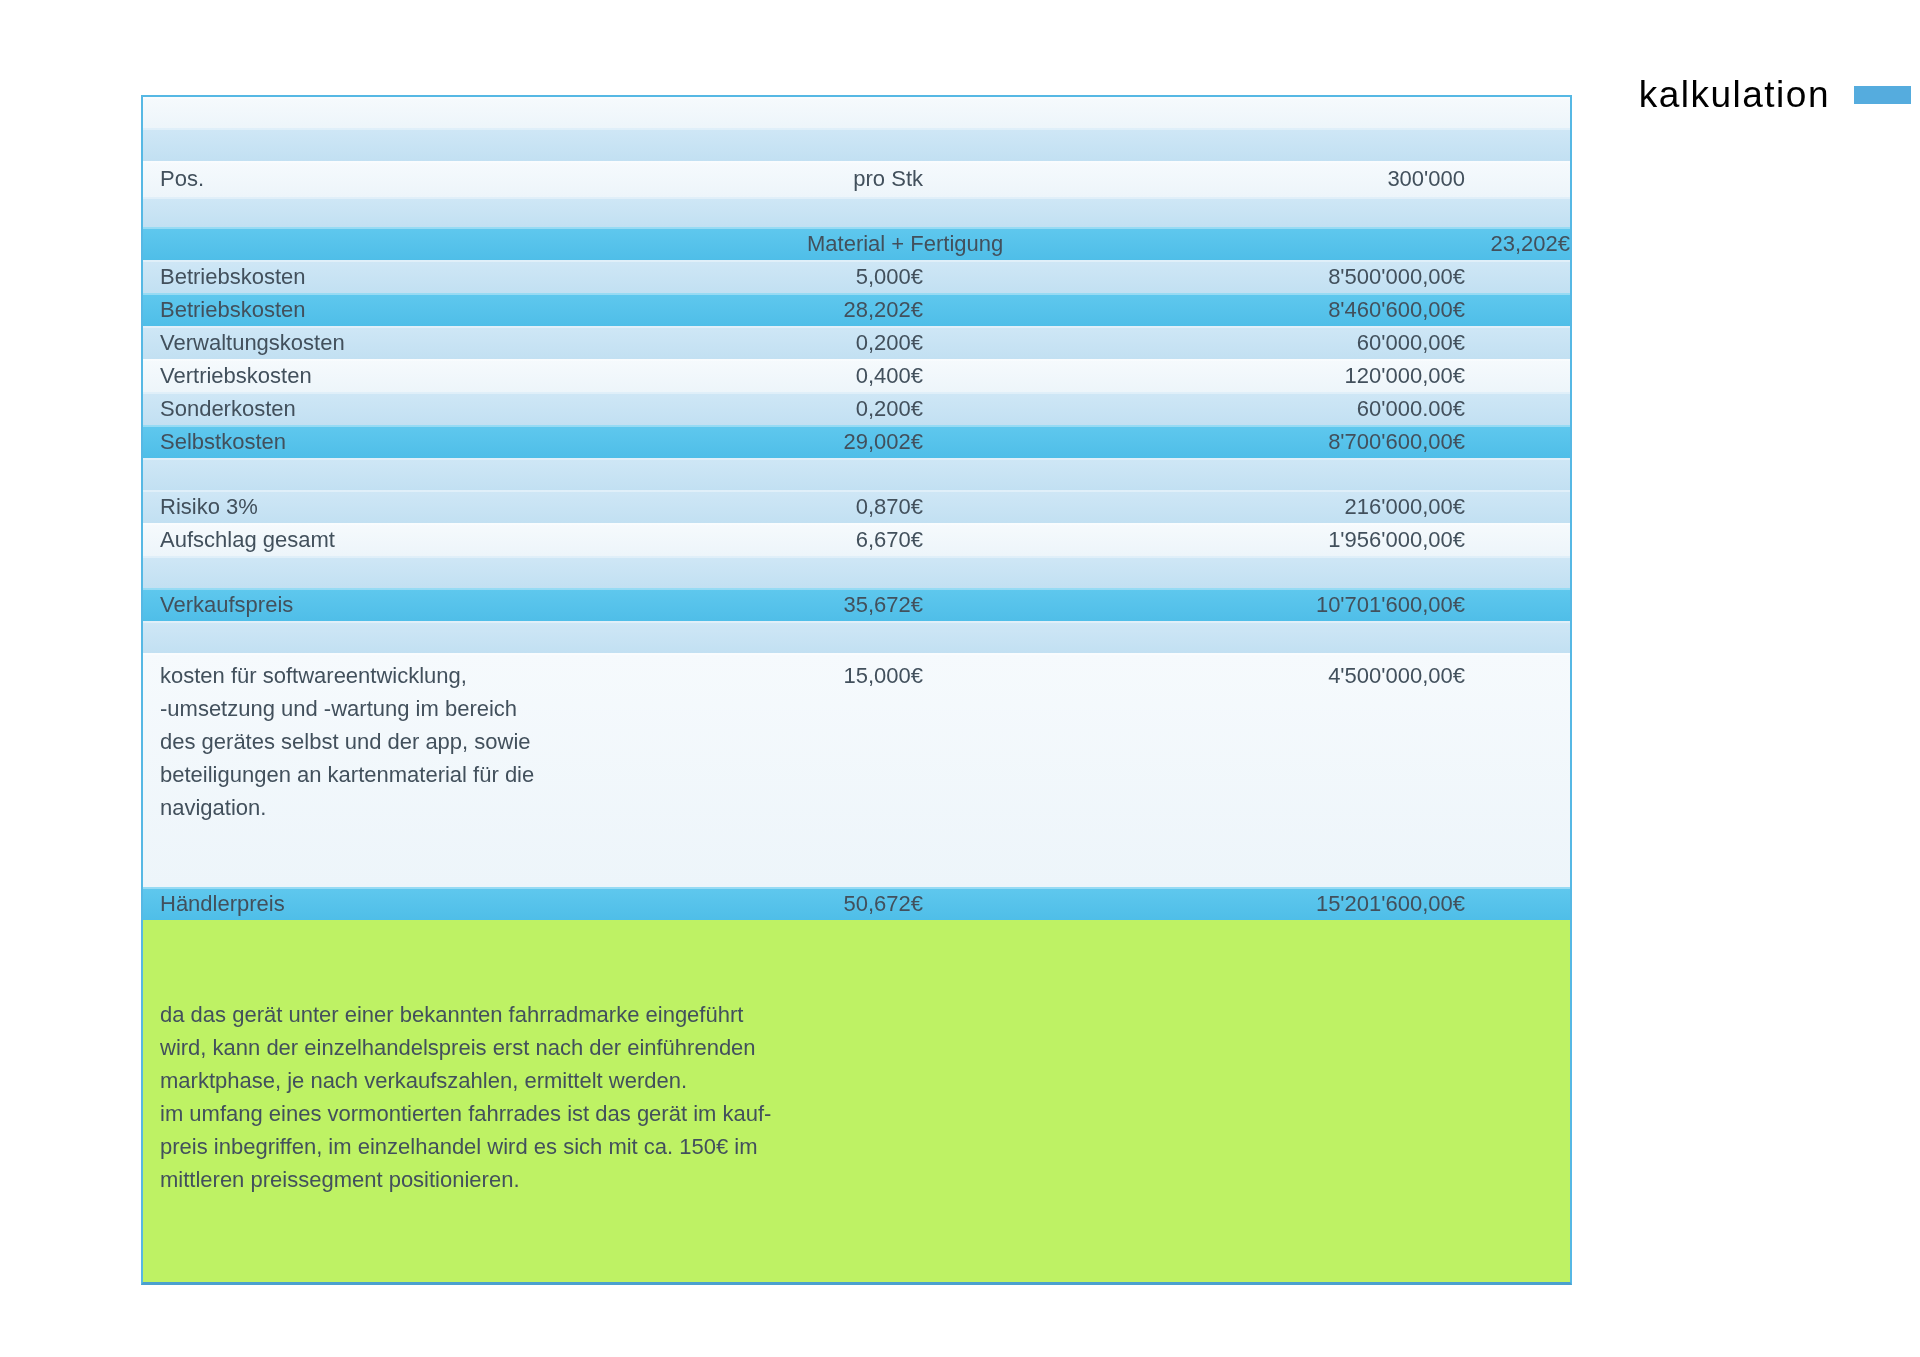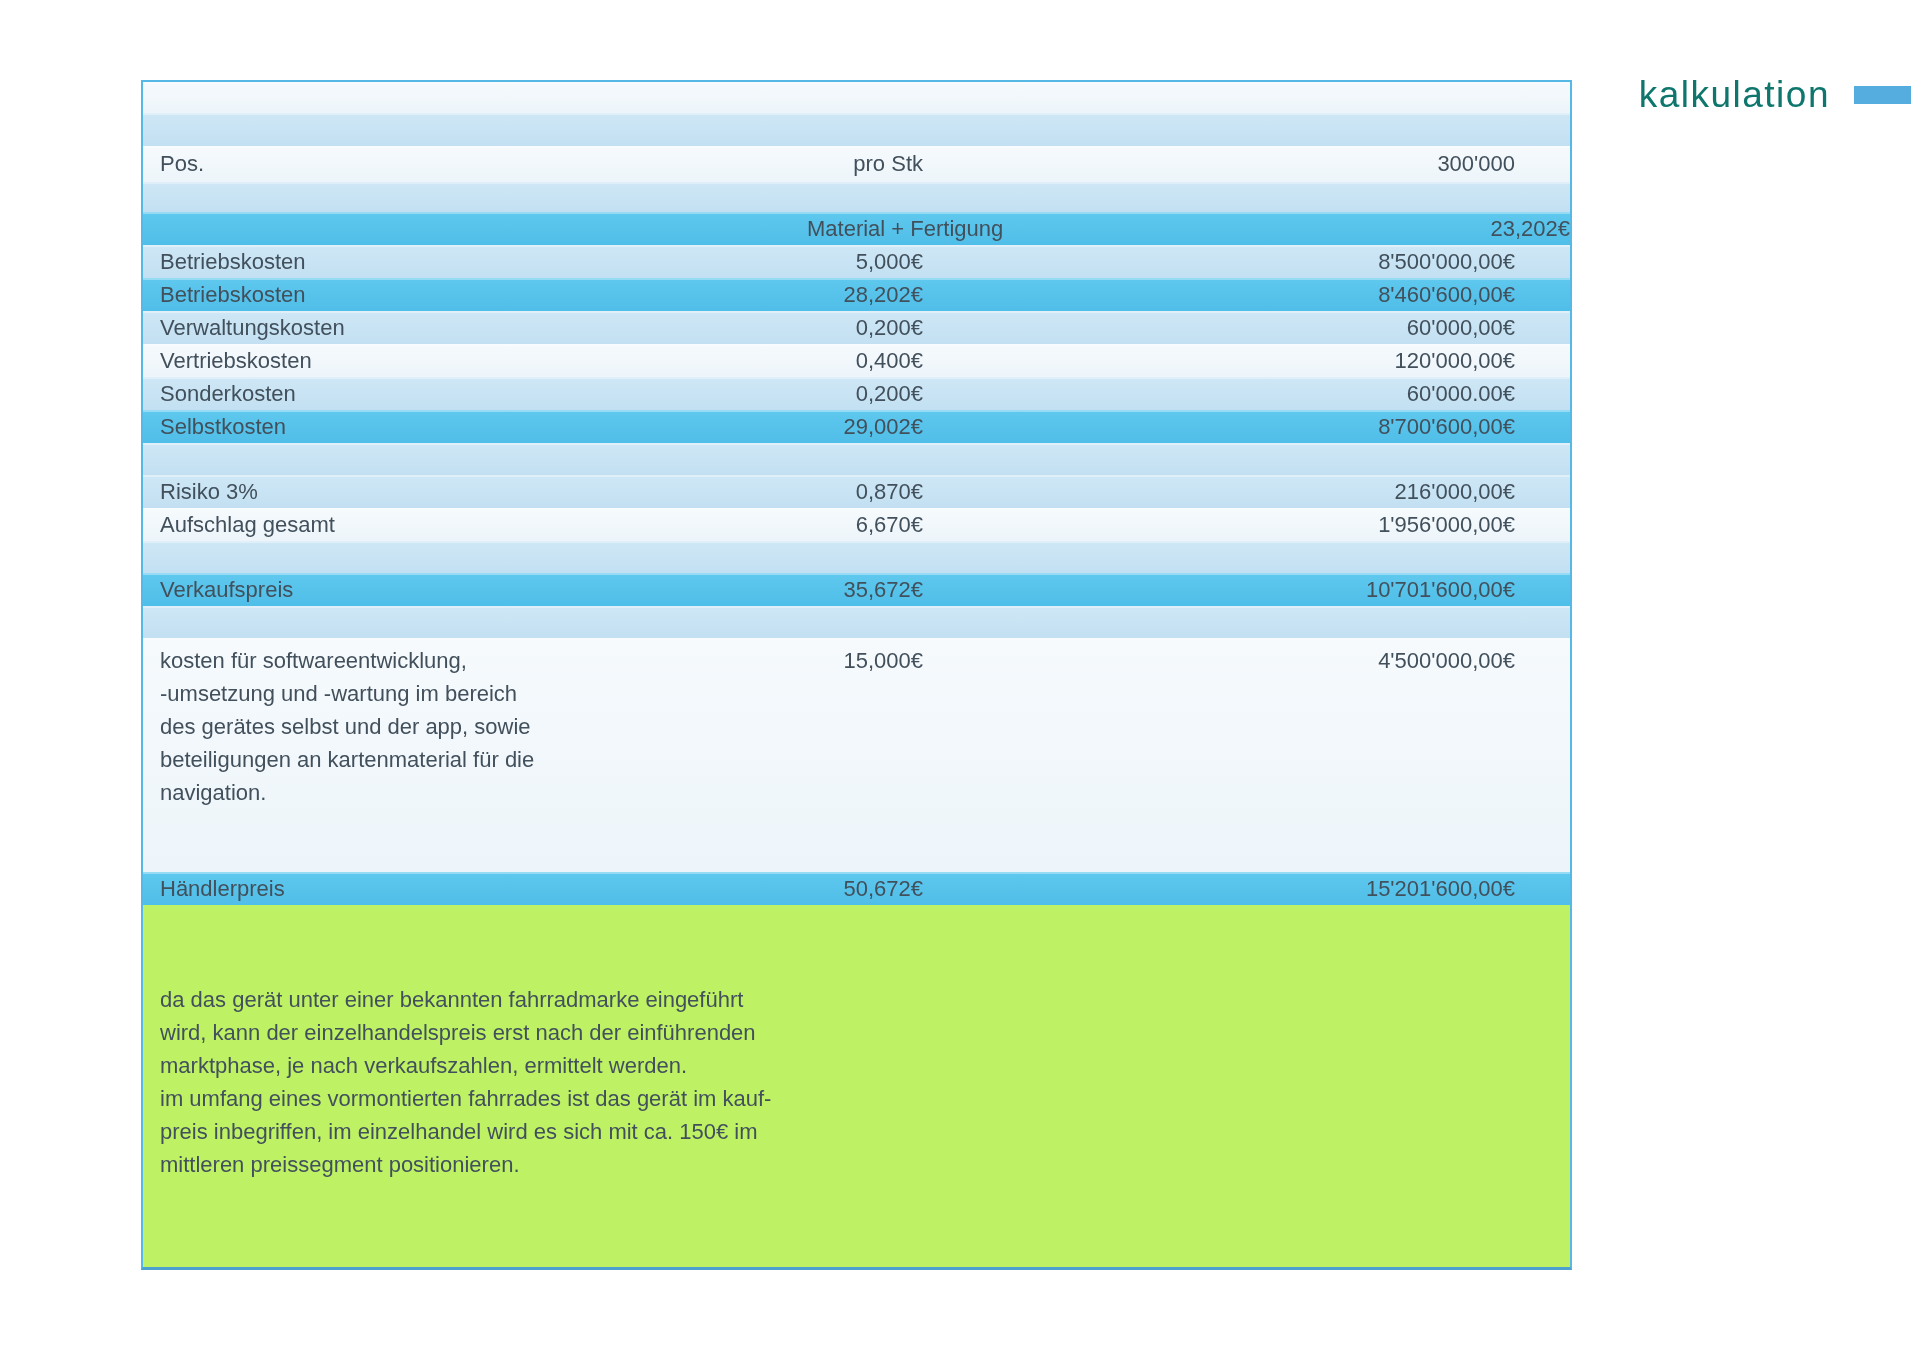"kalkulation" .brand-title { color: #0f766e -> #000000 }
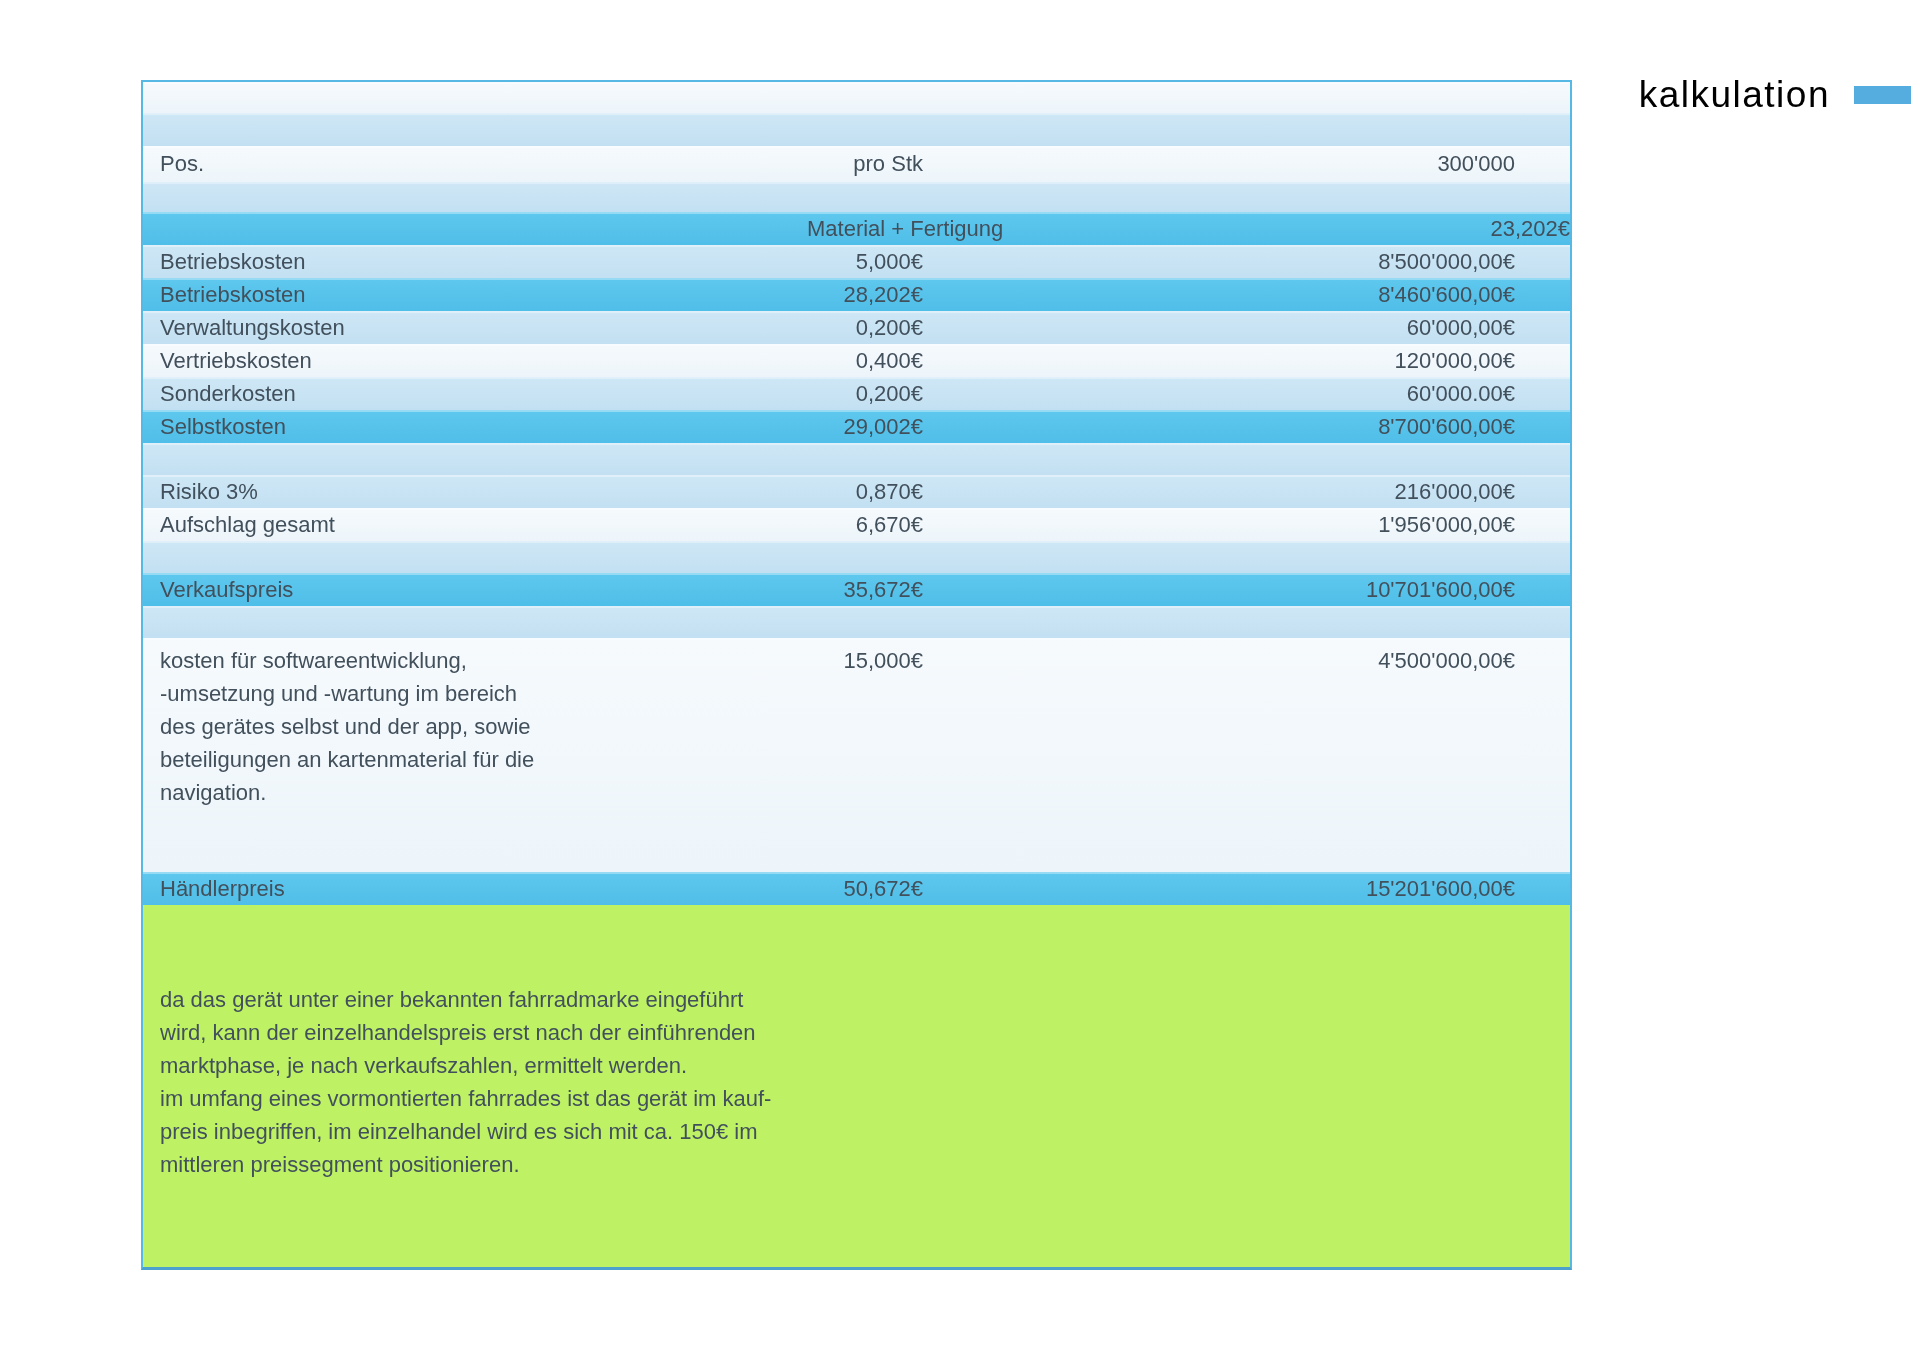"Pos." .calc-table { top: 80px -> 95px }
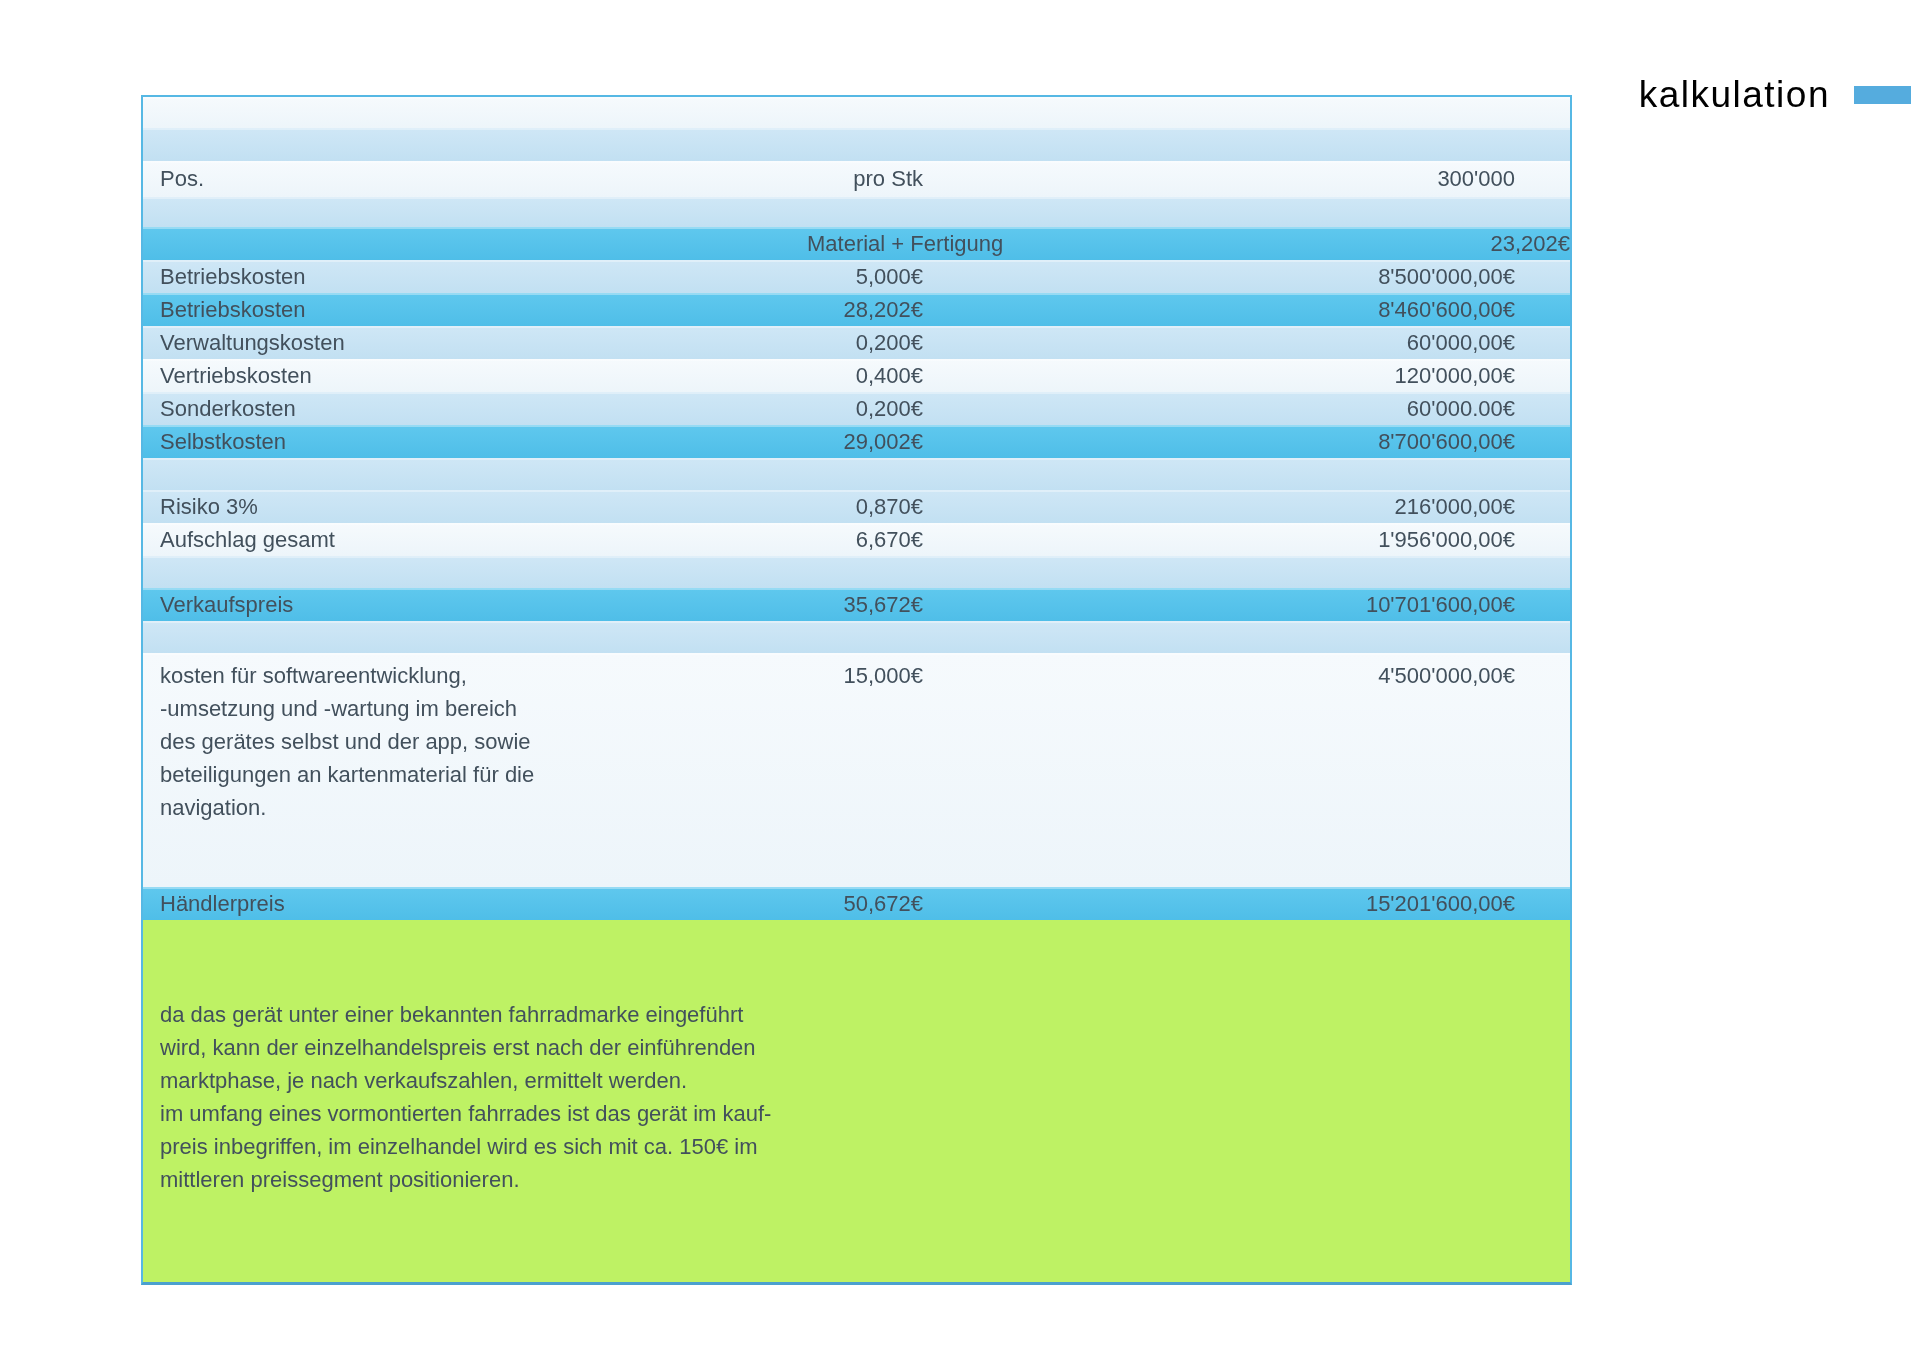"300'000" .c3 { padding-right: 55px -> 105px }
